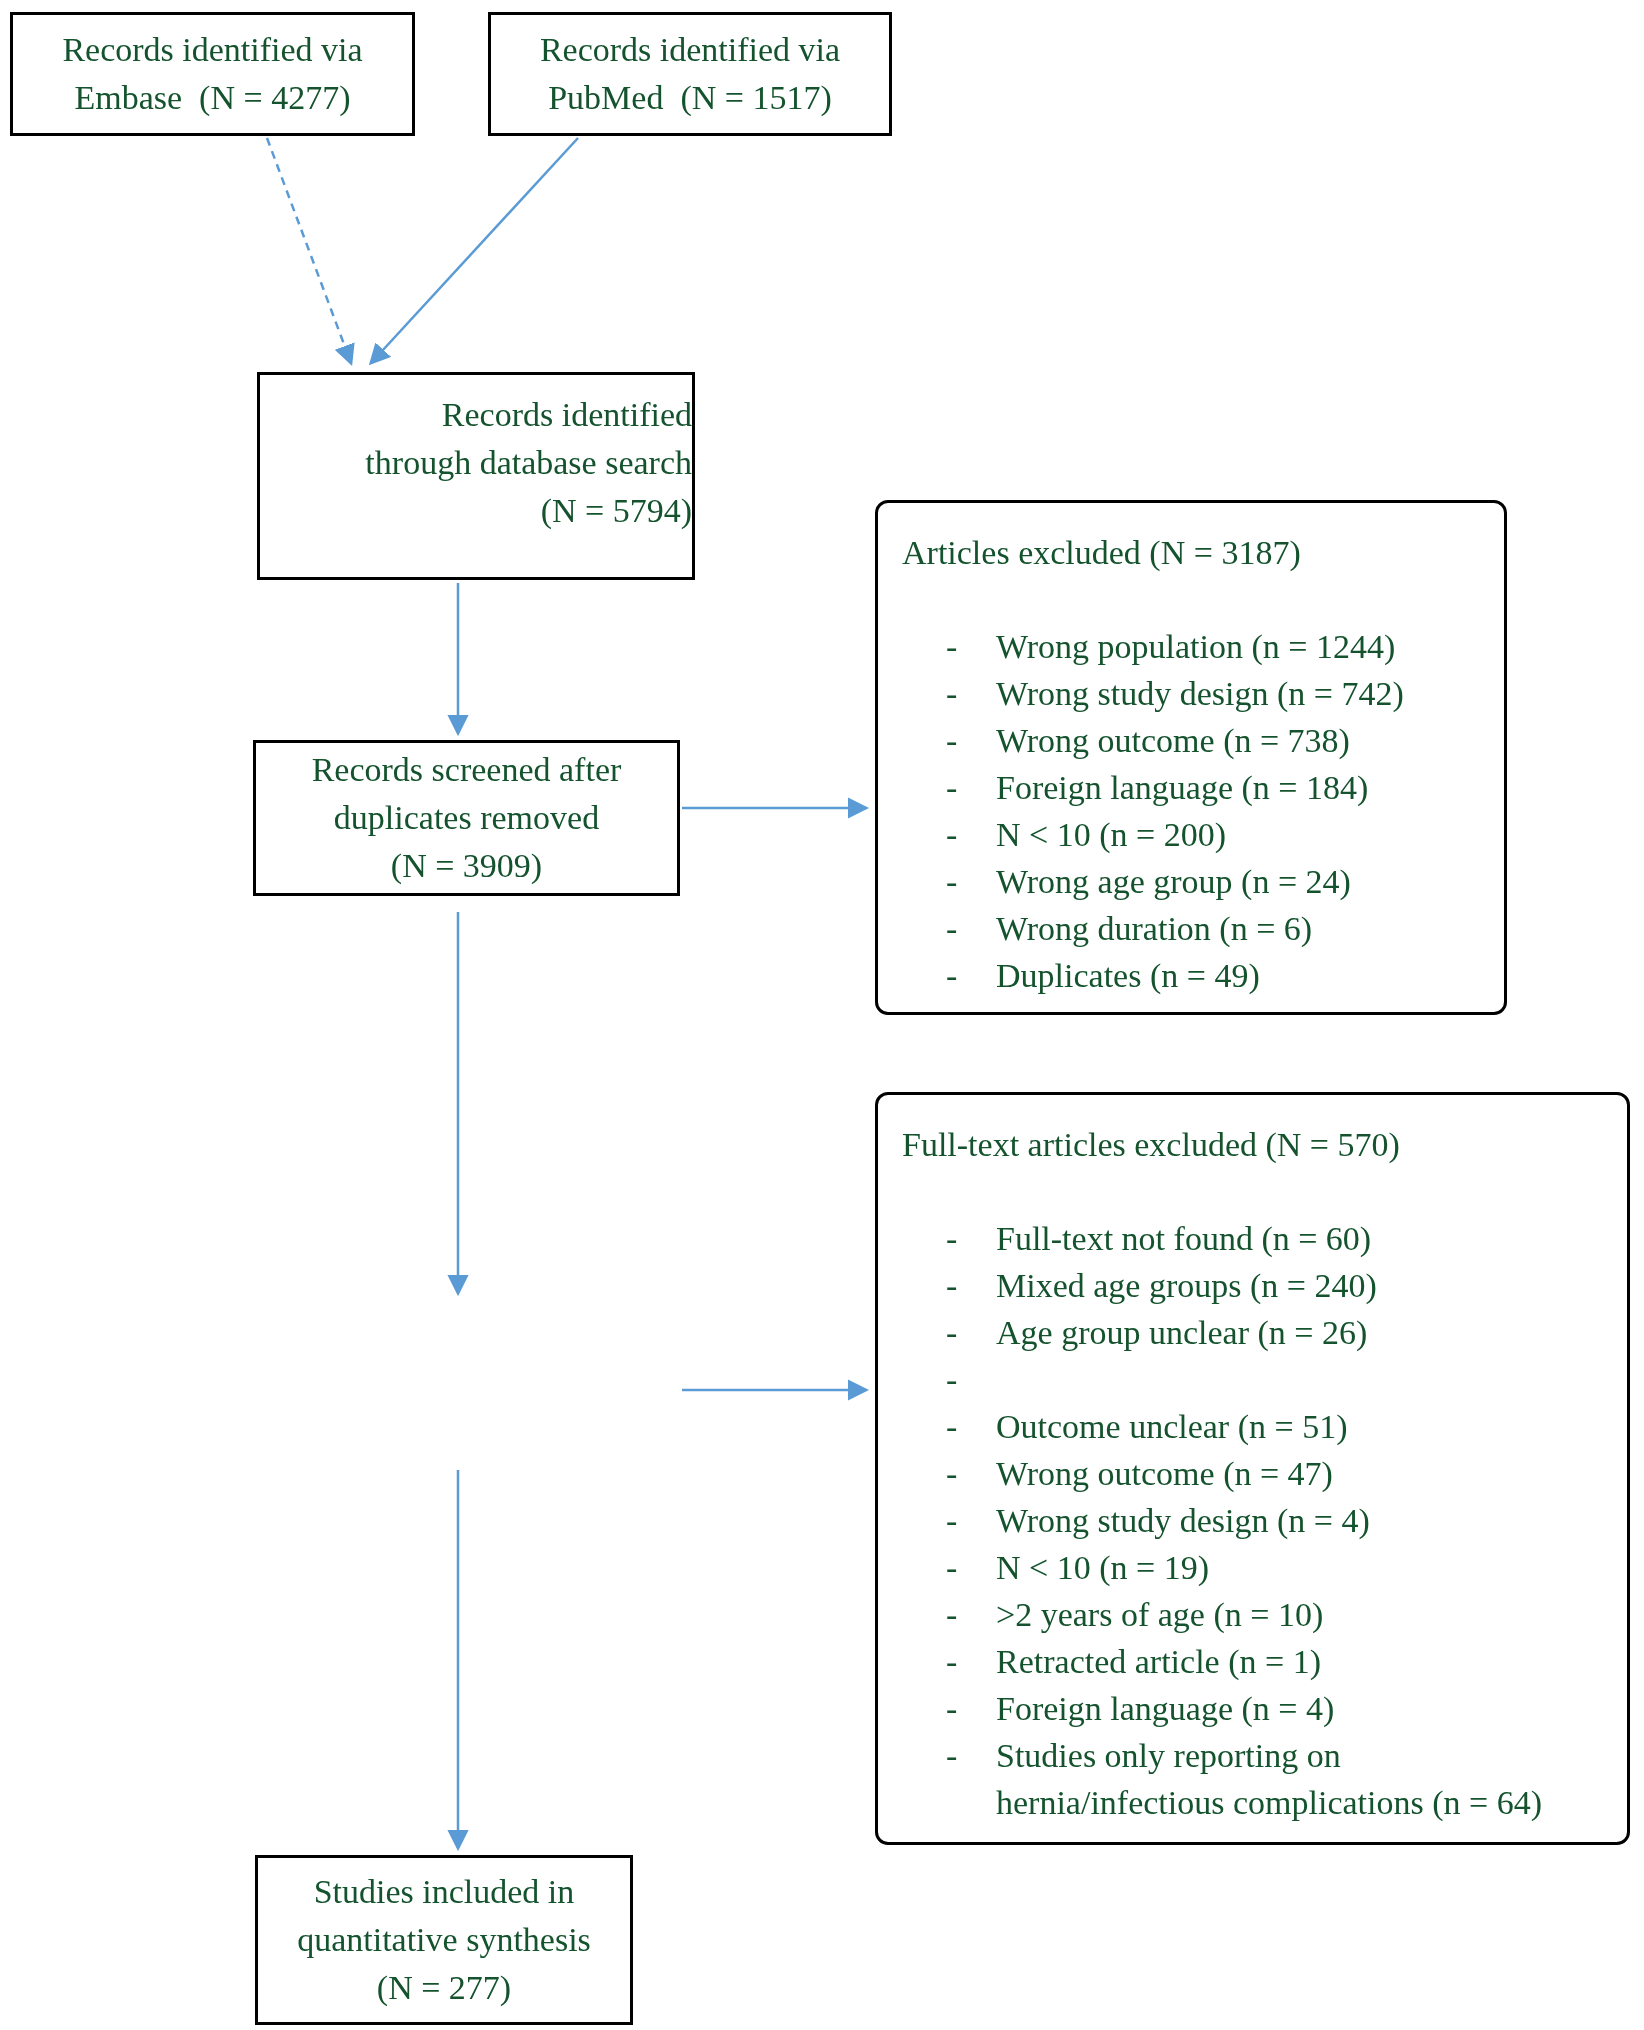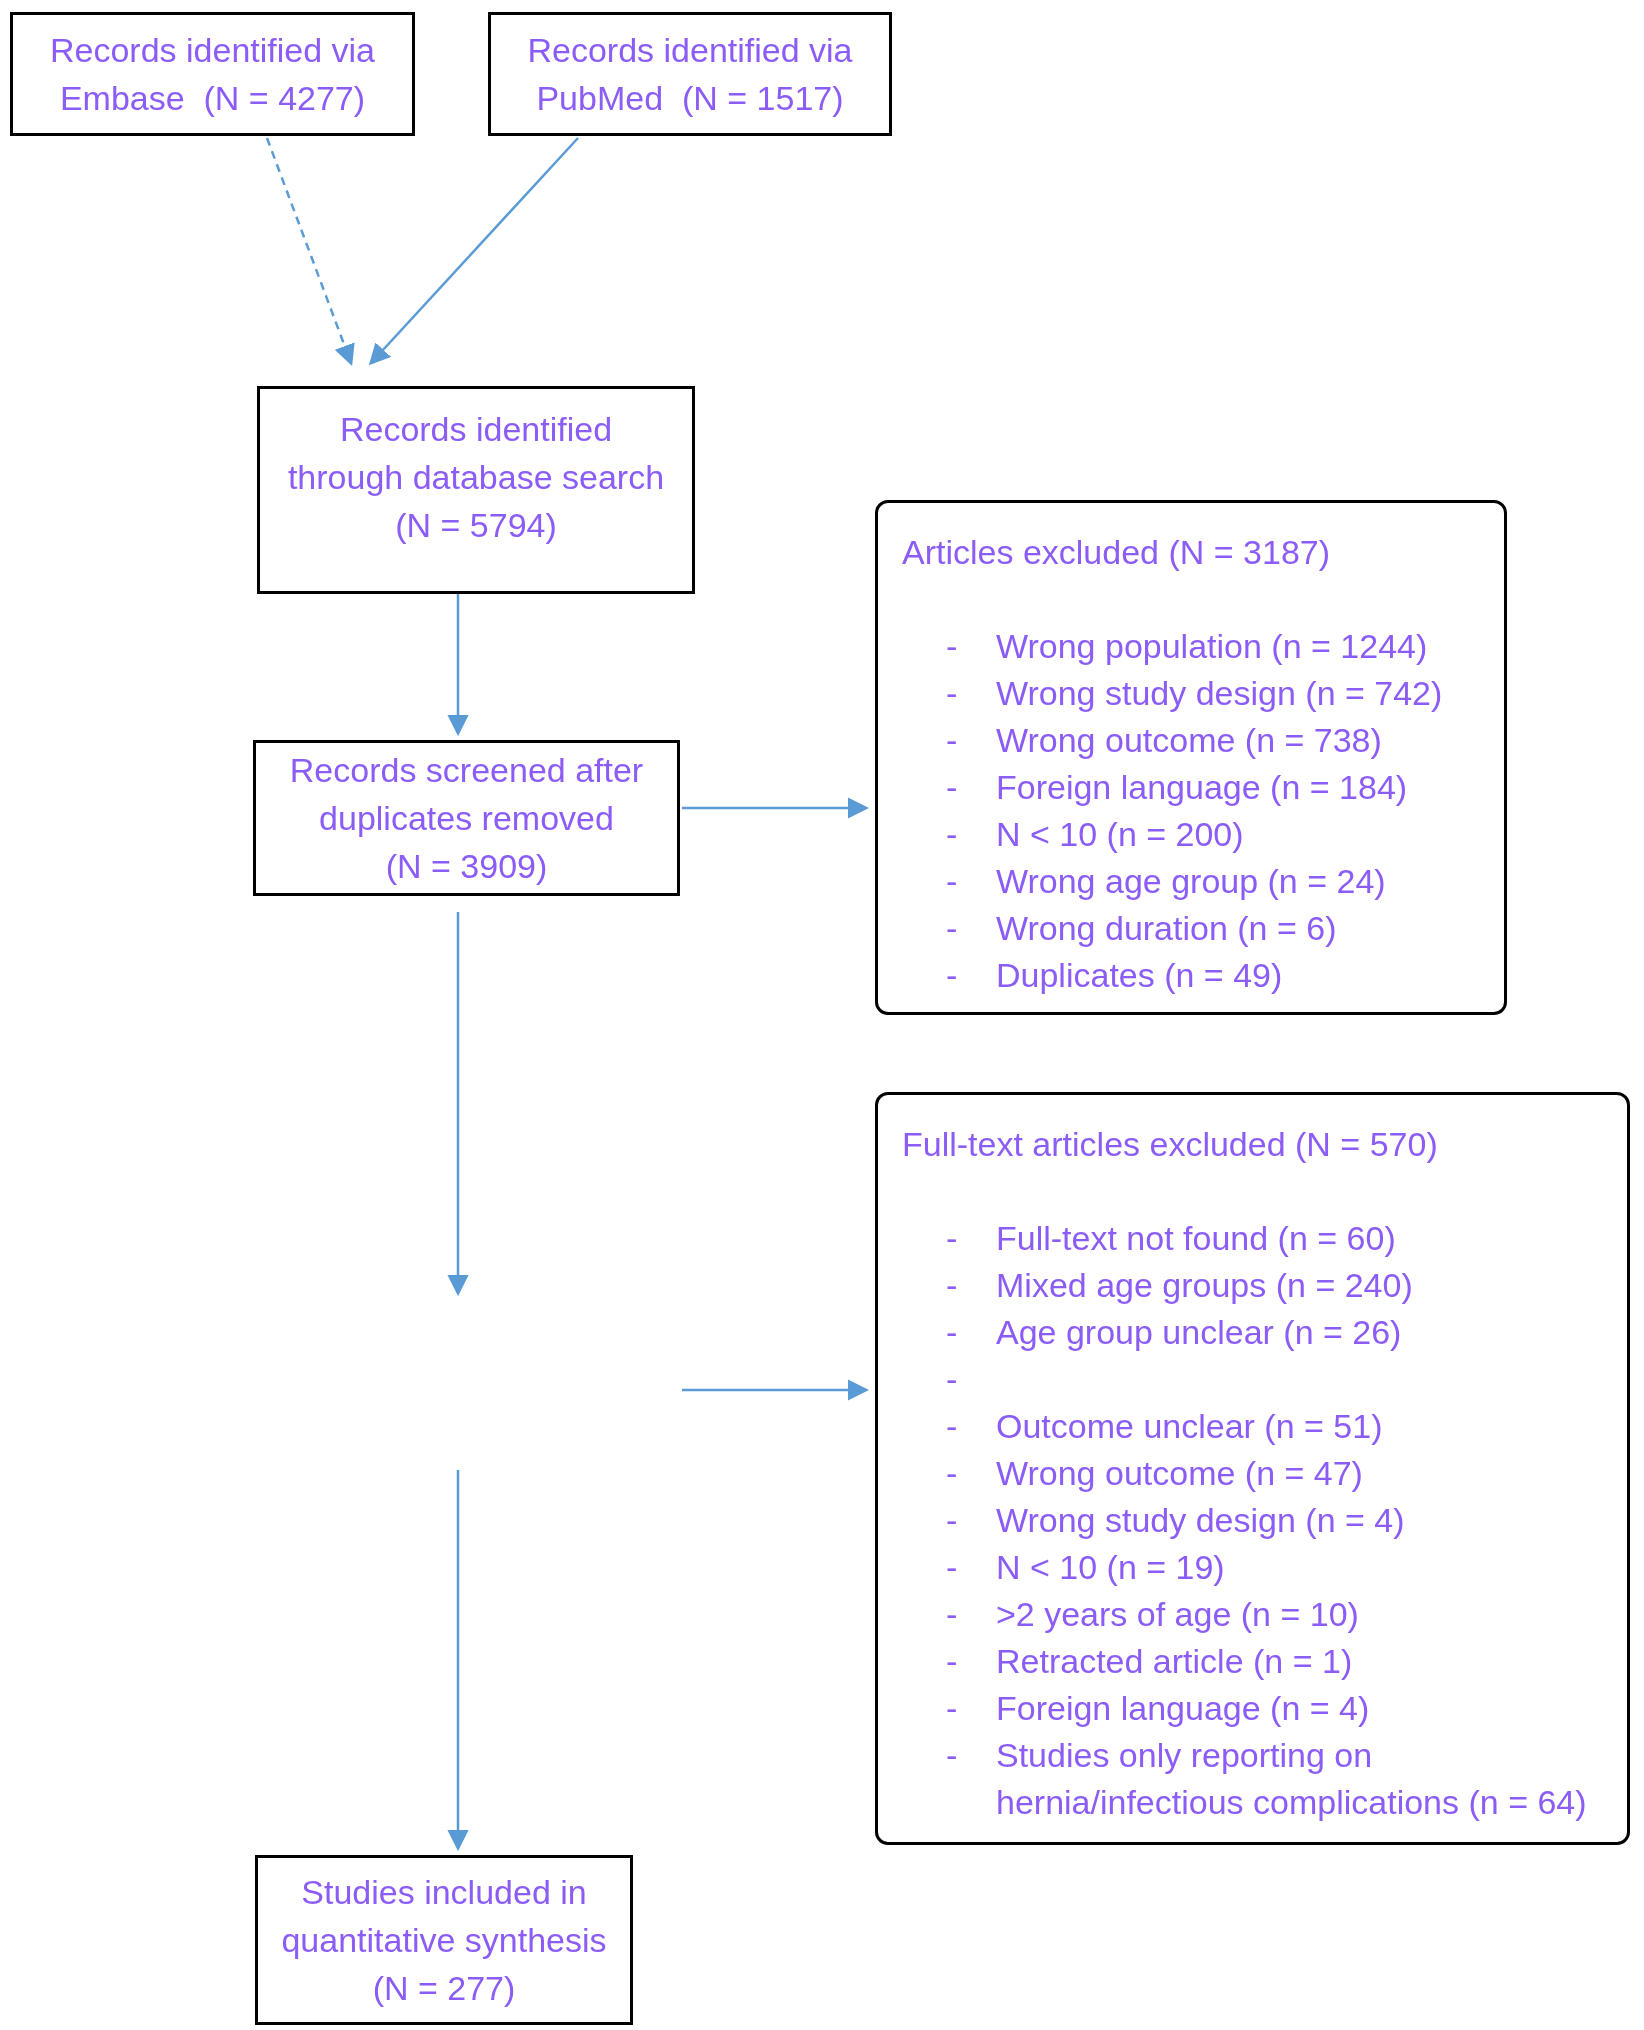"Records identified via" .canvas { color: #8b5cf6 -> #14532d; font-family: Liberation Sans, sans-serif -> Liberation Serif, serif }
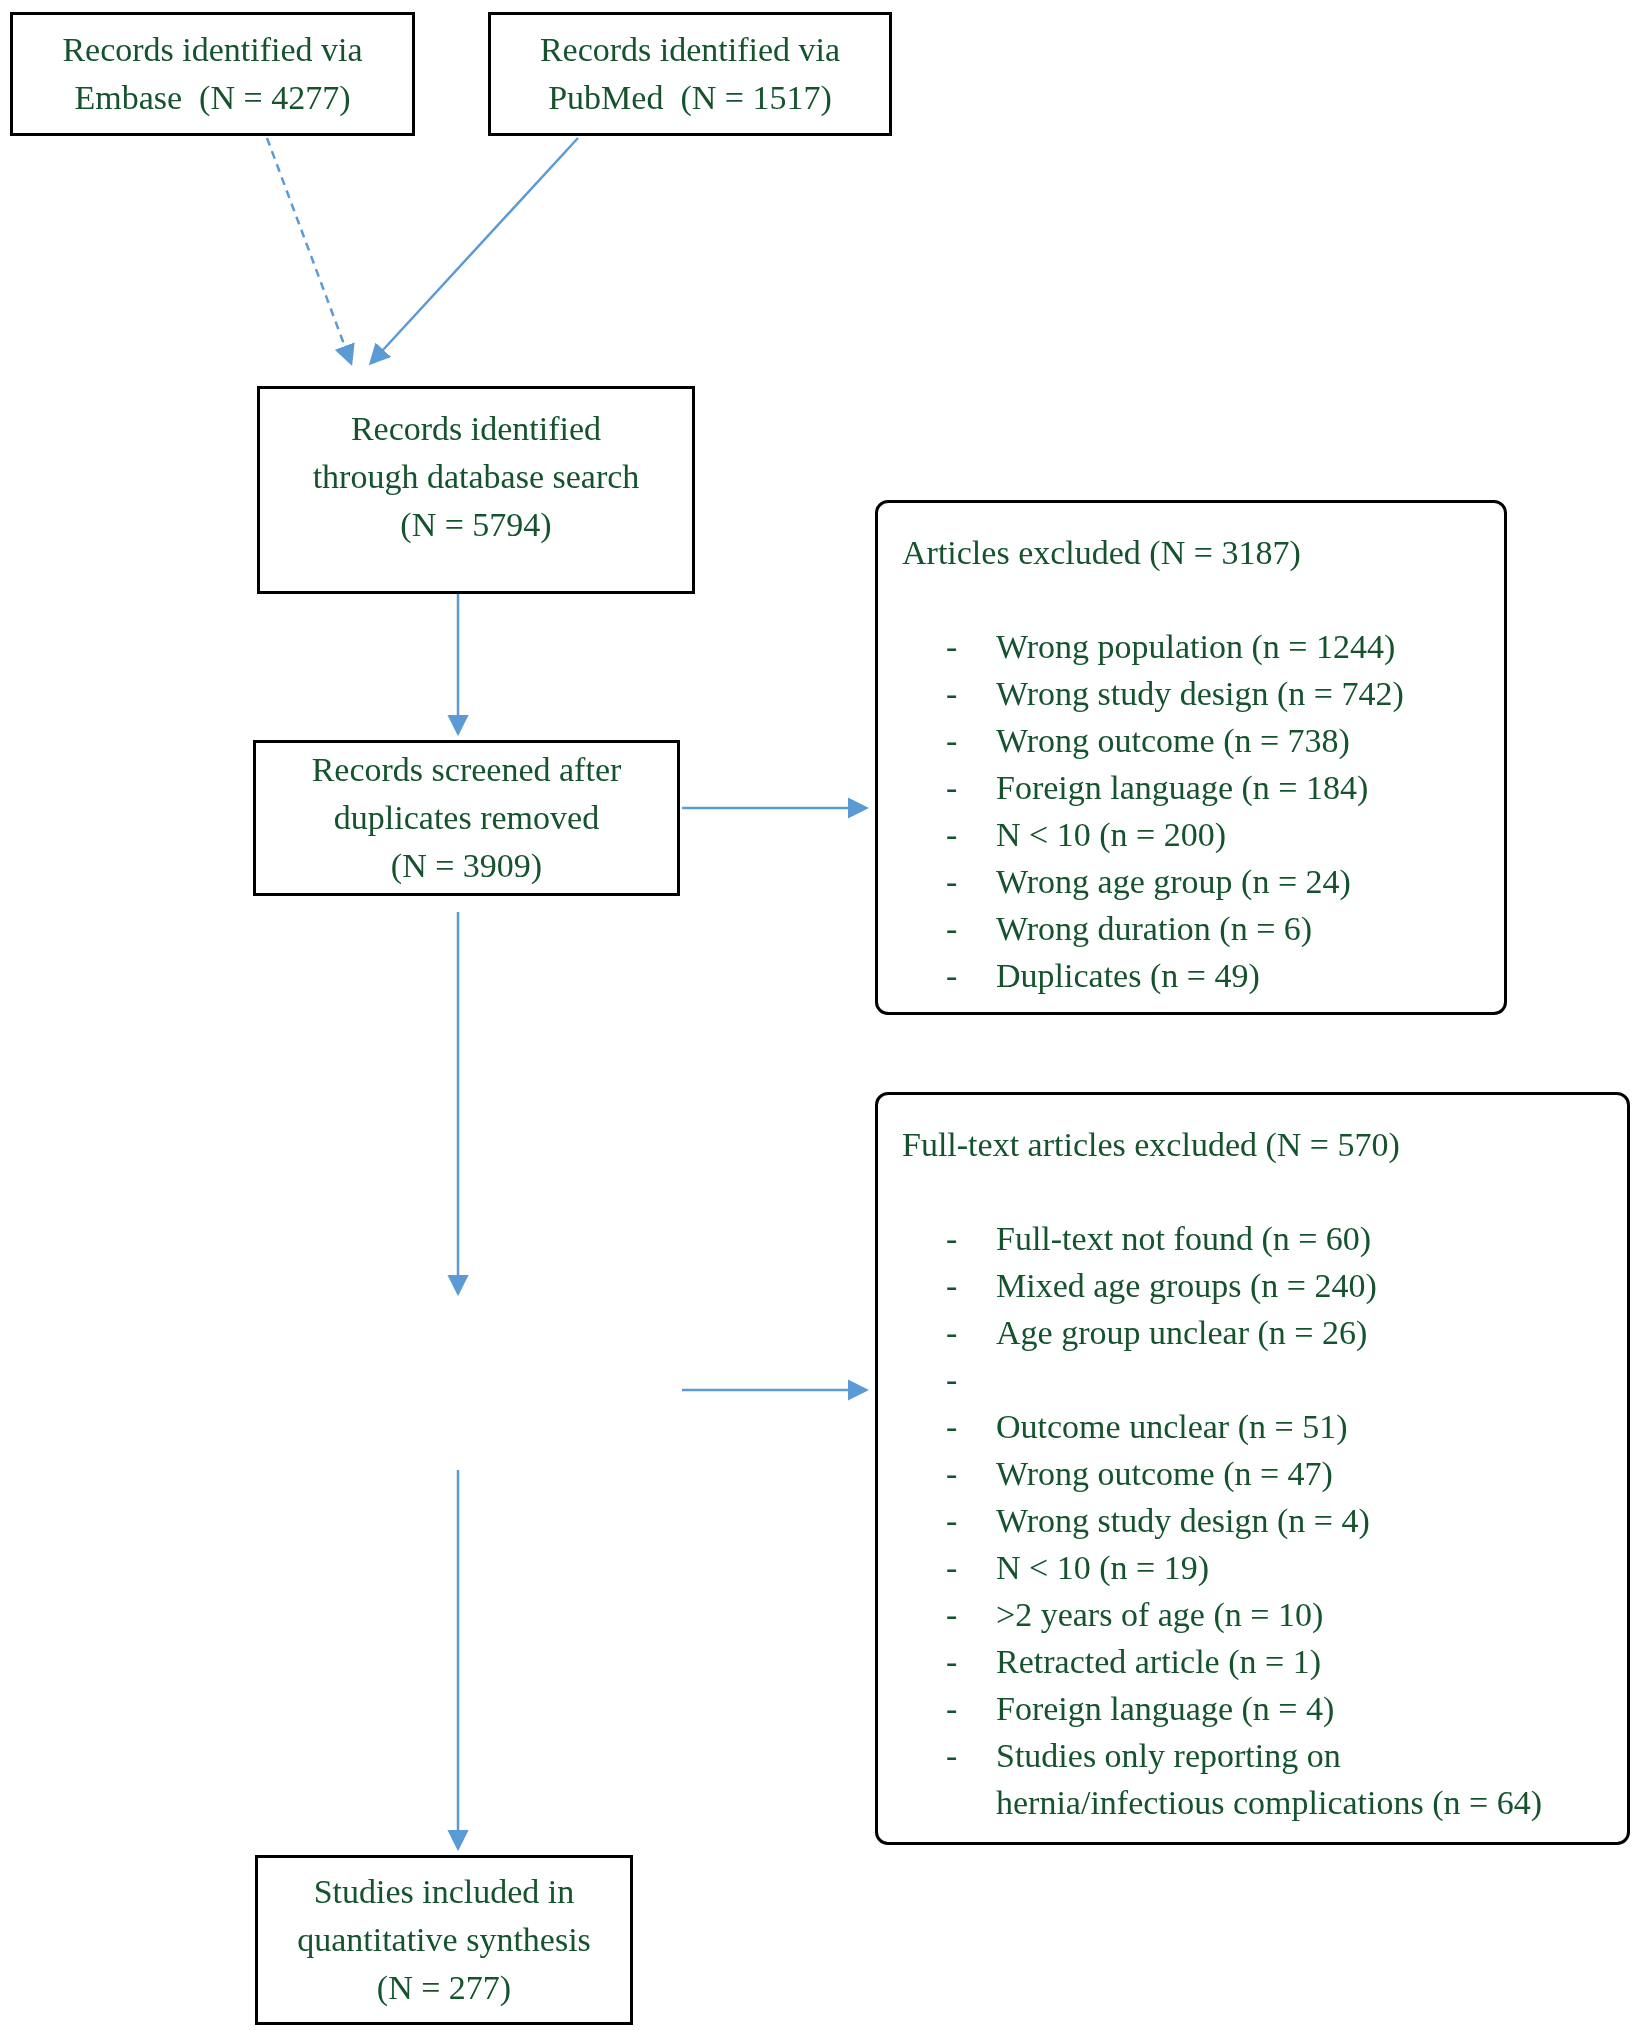"Records identified" div.box { align-items: none -> flex-end; top: 386px -> 372px }
